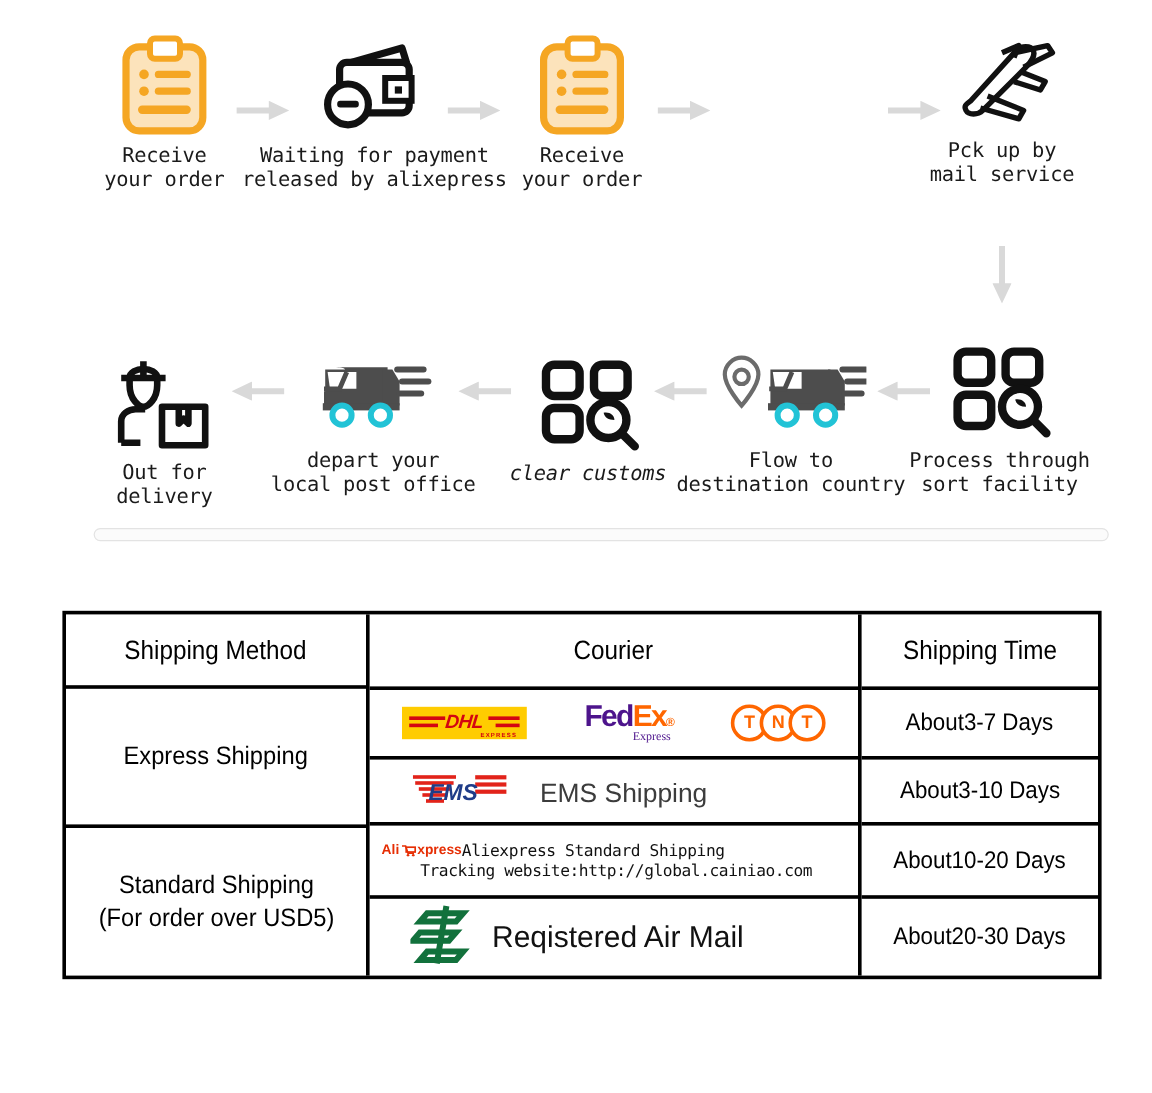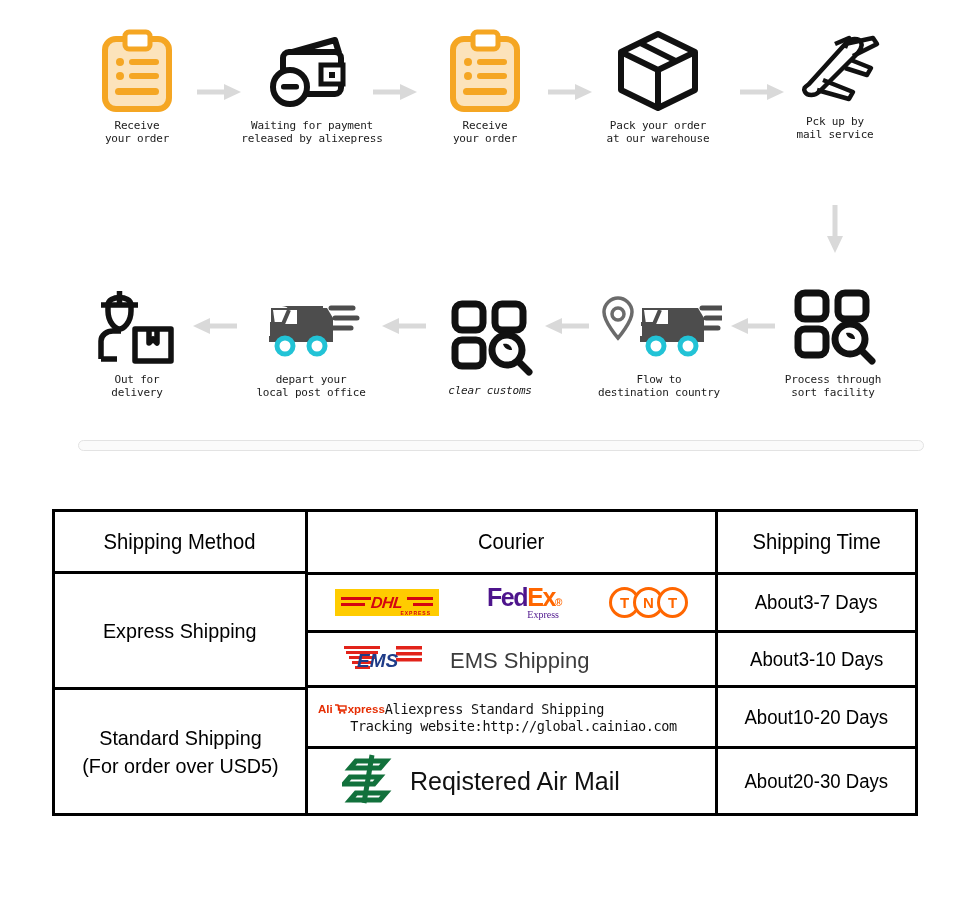"Receive" .step-label { font-size: 11px -> 17px }
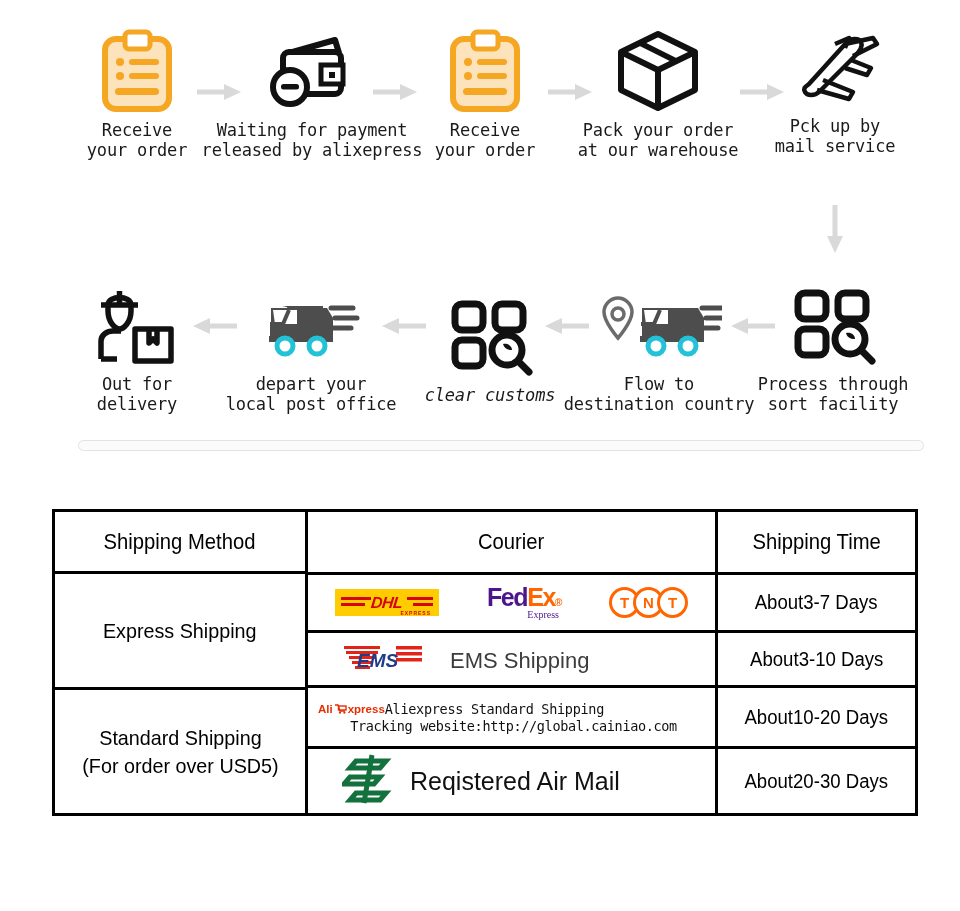"Pack your order" div.step { html: <div> <div> <svg> <path></path> <path></path> <path></path> <path></path> </svg> </div> <div>Pack your order at our warehouse</div> </div> -> none }
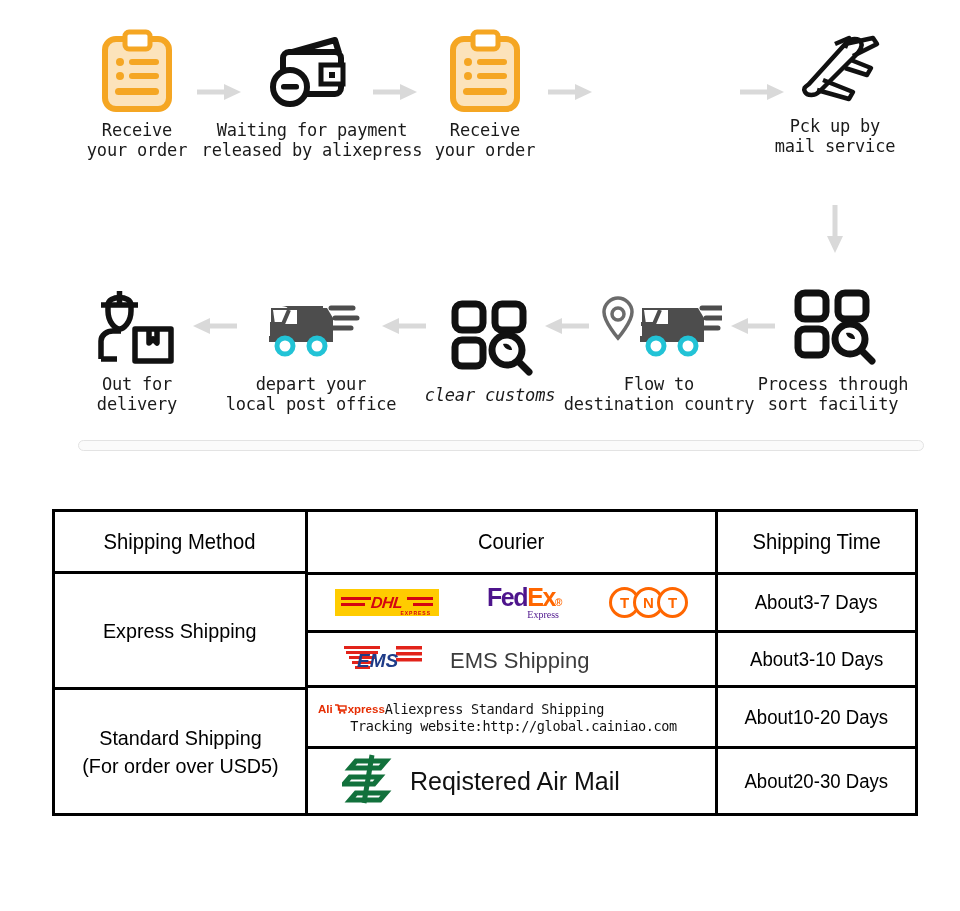"Out for" div.step { top: 282px -> 292px }
